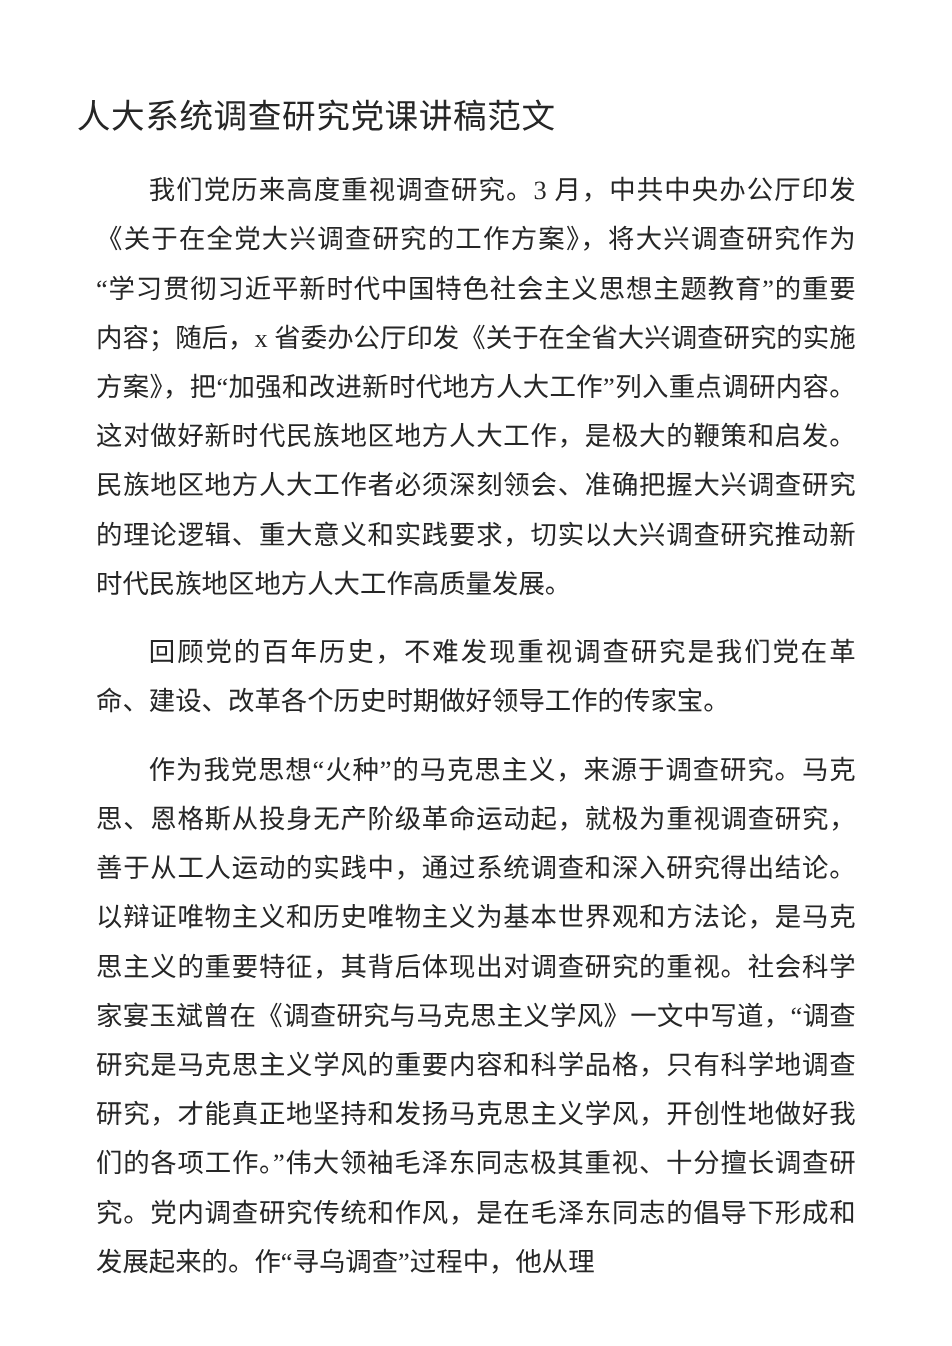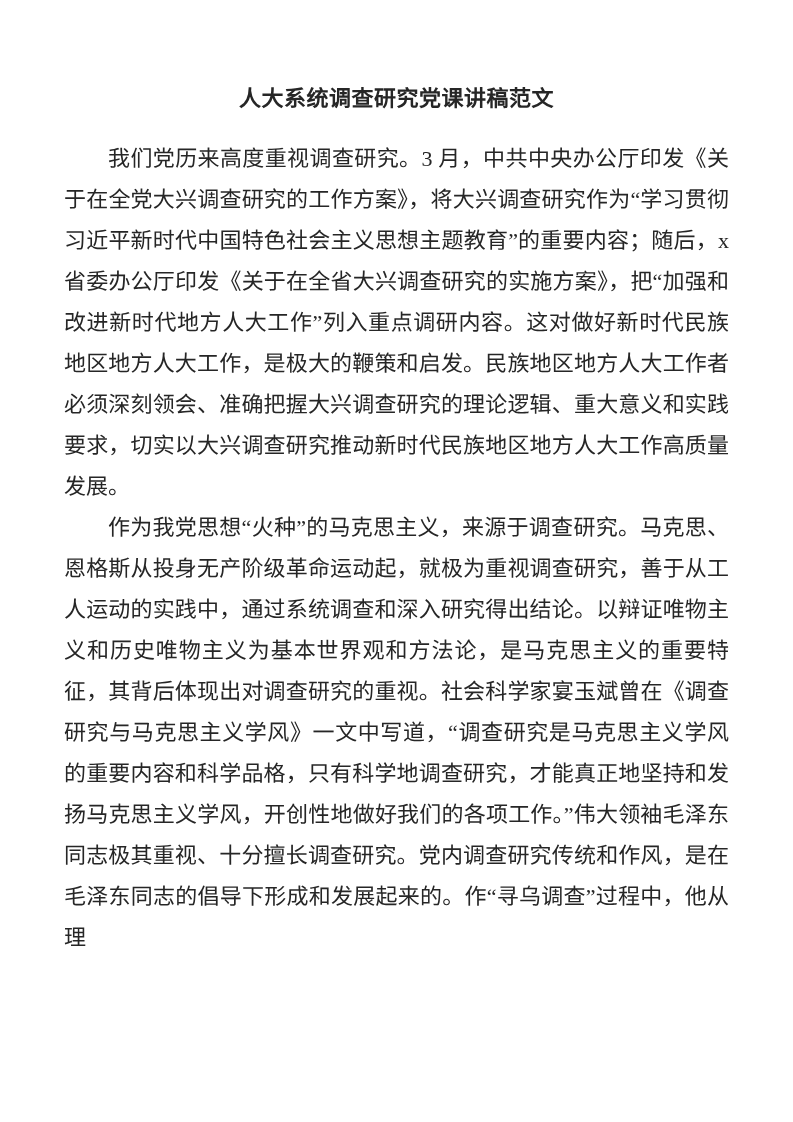"人大系统调查研究党课讲稿范文" .doc-title { font-size: 22px -> 28px; font-weight: bold -> normal; text-align: center -> none }
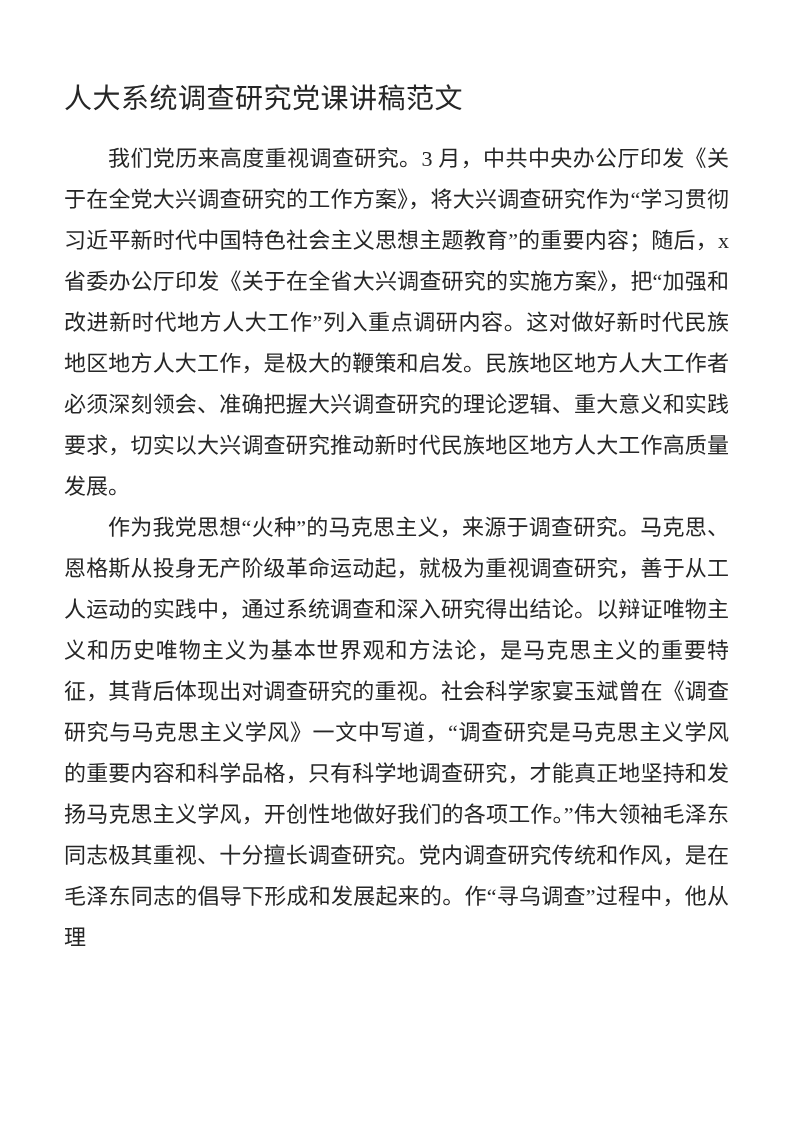"我们党历来高度重视调查研究。3" .doc-body p { margin: 0 -> 16px }
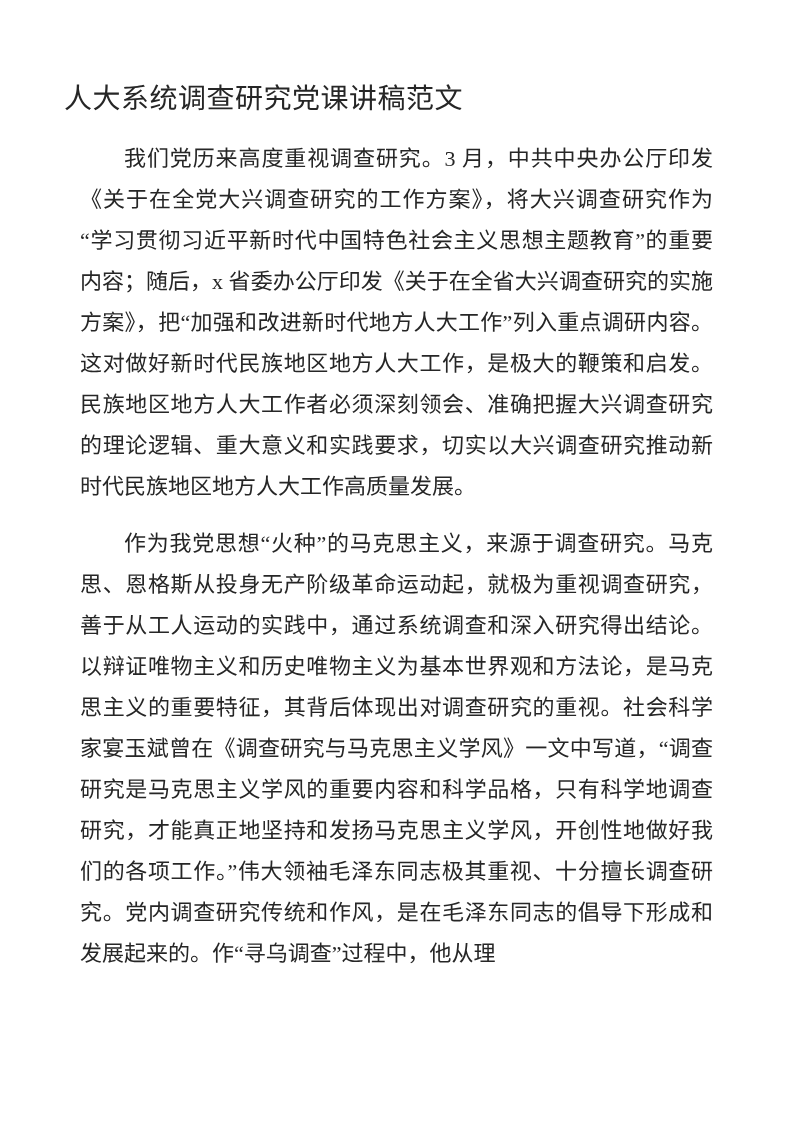"回顾党的百年历史，不难发现重视调查研究是我们党在革命、建设、改革各个历史时期做好" p { html: none -> <p>回顾党的百年历史，不难发现重视调查研究是我们党在革命、建设、改革各个历史时期做好领导工作的传家宝。</p> }
